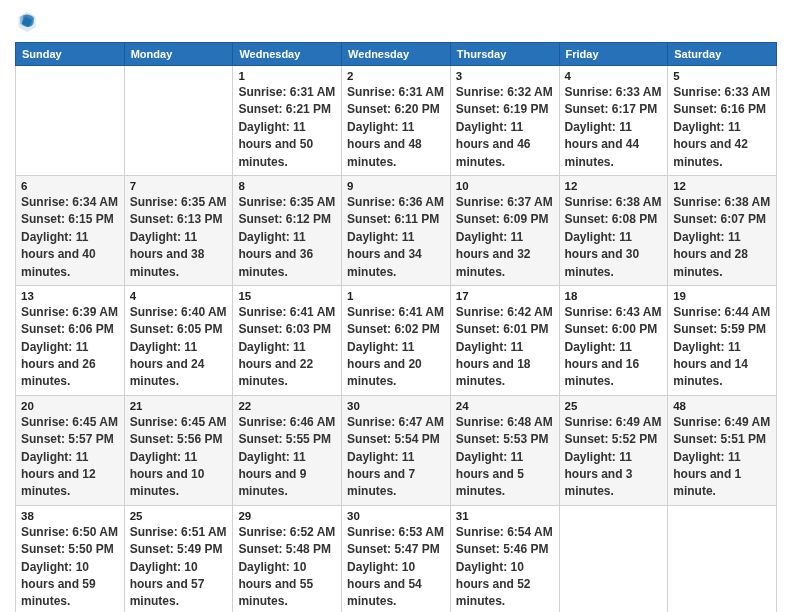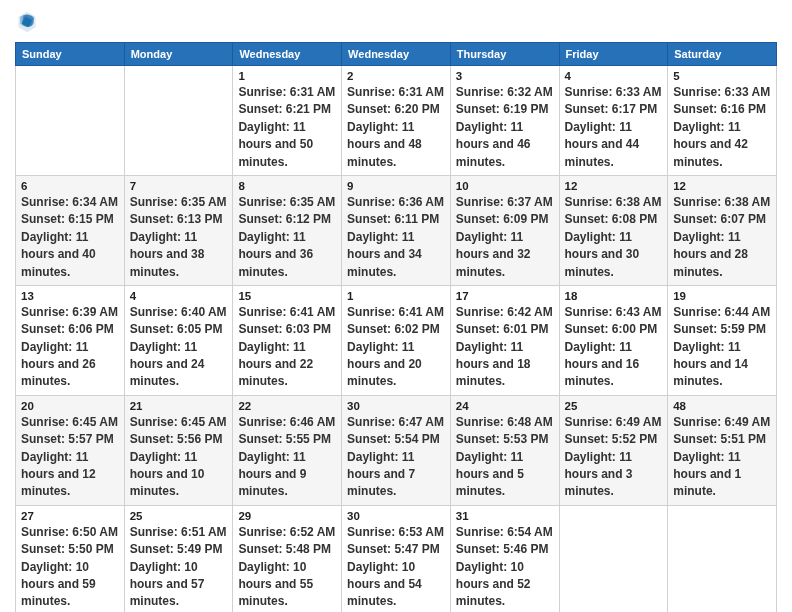"27" span.day-number { text: 27 -> 38 }
